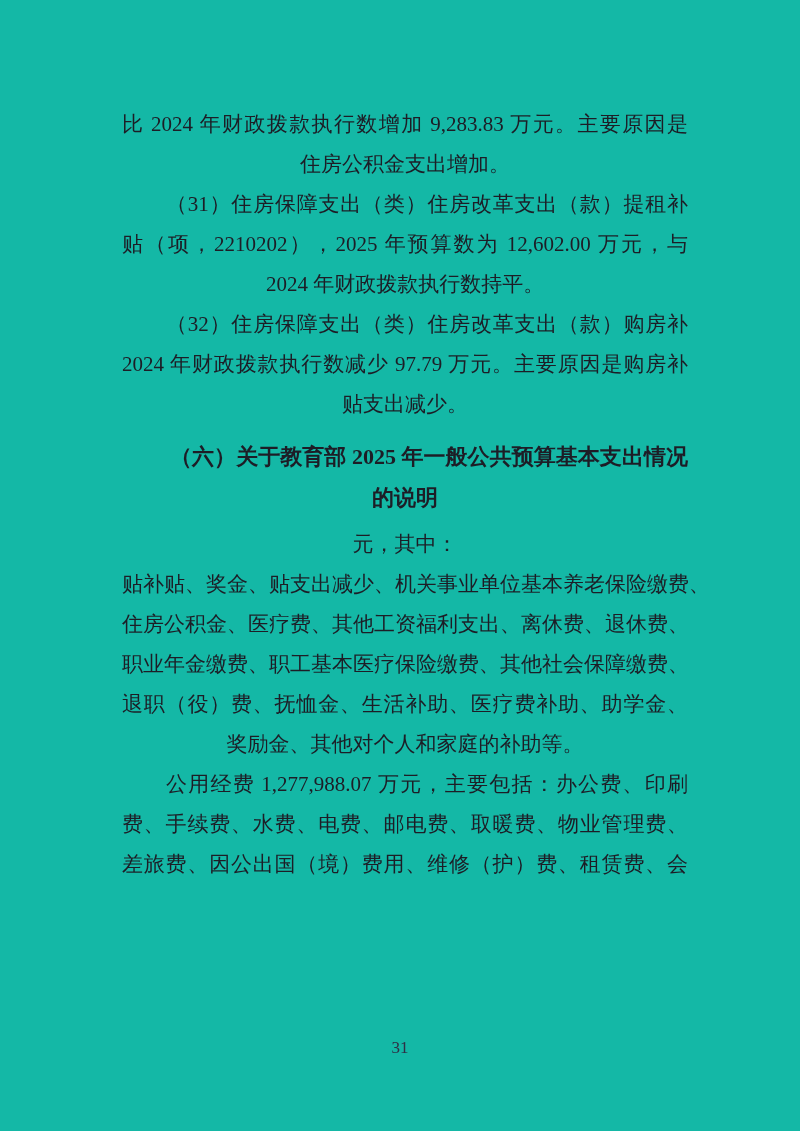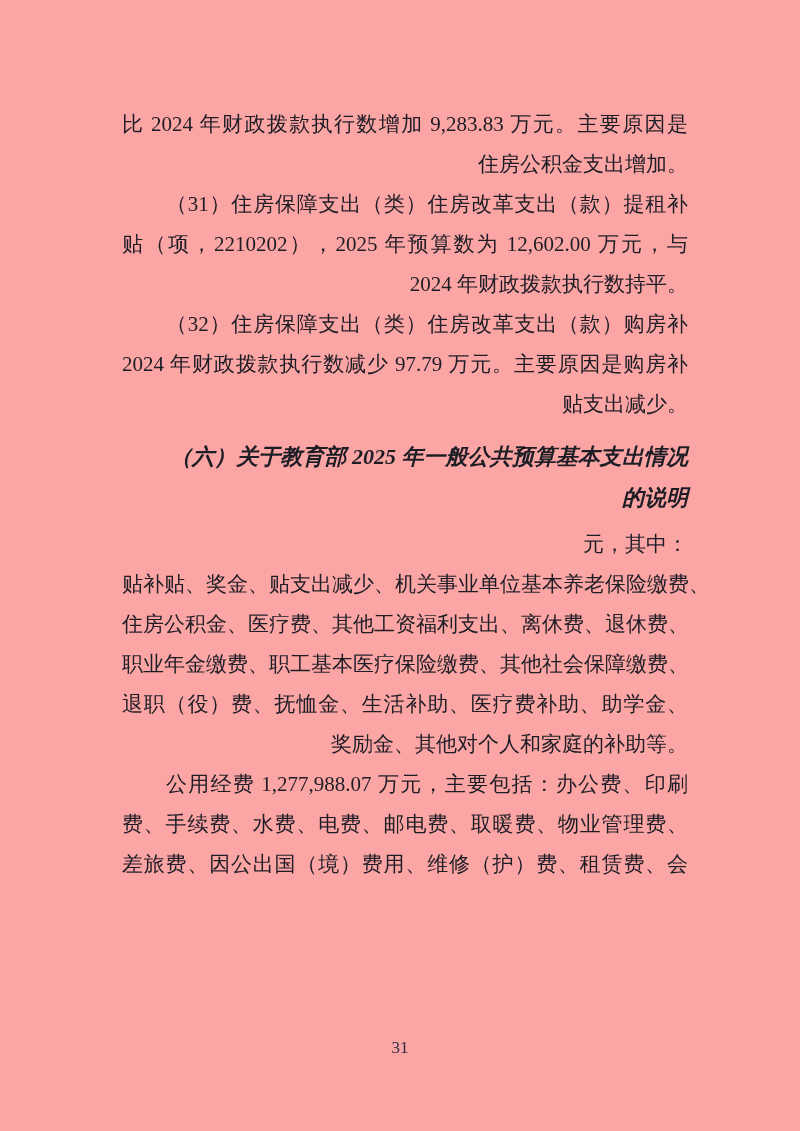"比 2024 年财政拨款执行数增加 9,283.83 万元。主要原因是" .page { background: #fca5a5 -> #14b8a6 }
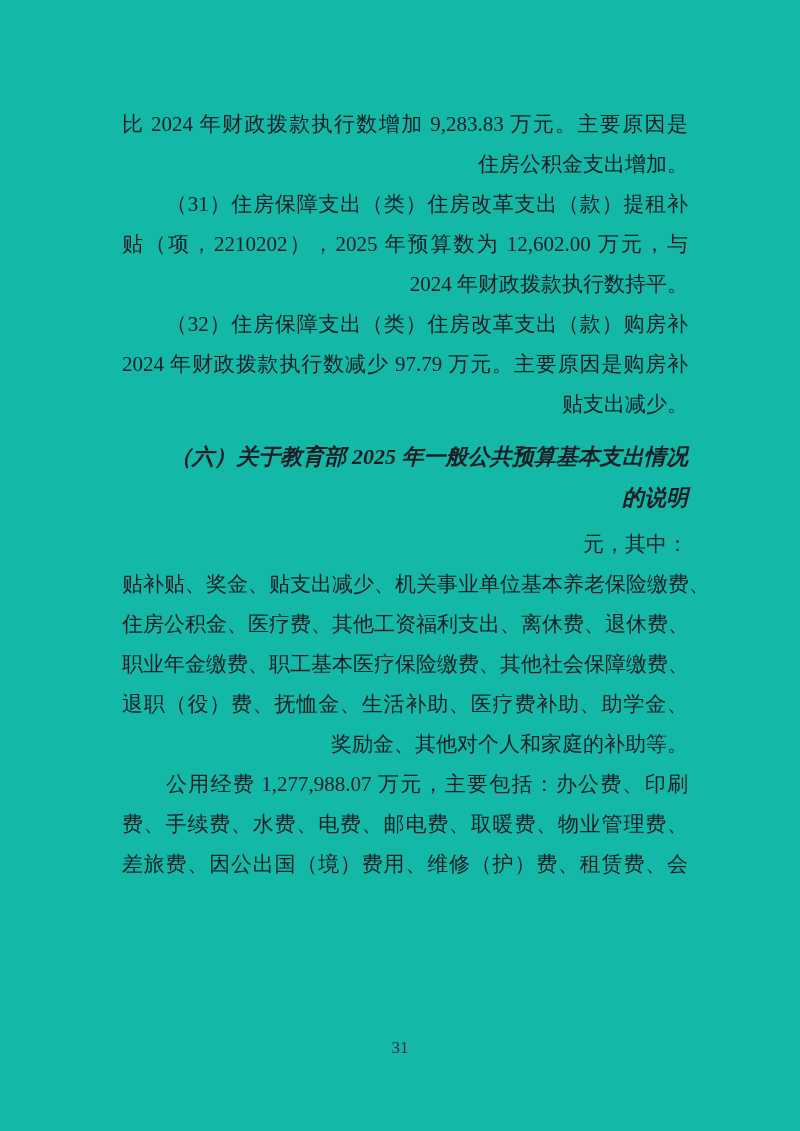"住房公积金支出增加。" .line { text-align: right -> center }
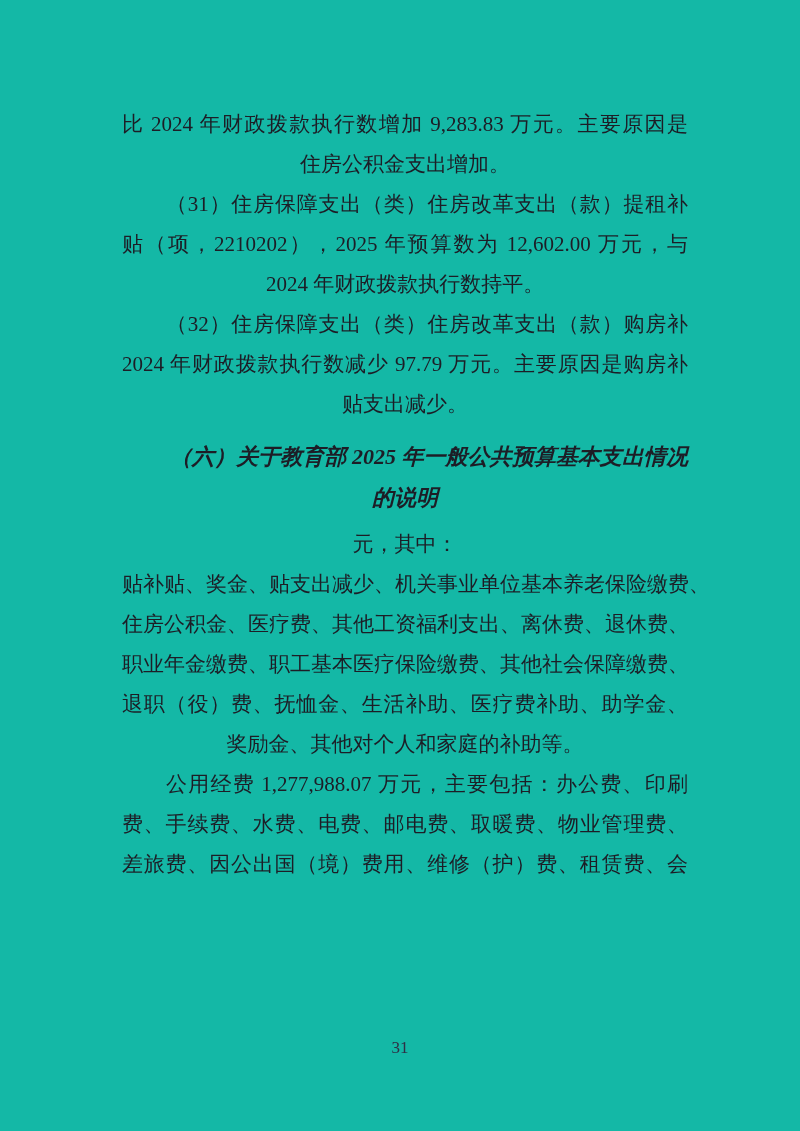"（六）关于教育部 2025 年一般公共预算基本支出情况" .heading .line { font-style: italic -> none }
